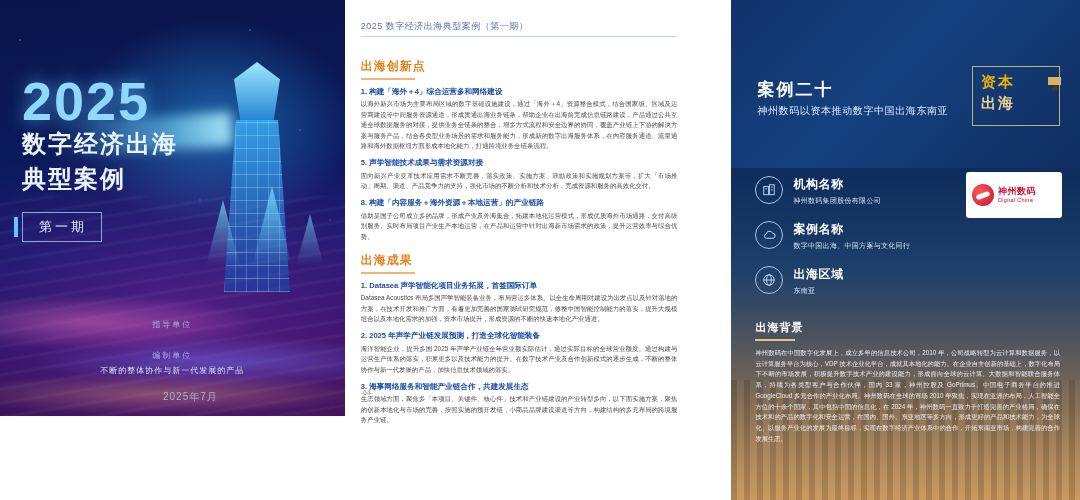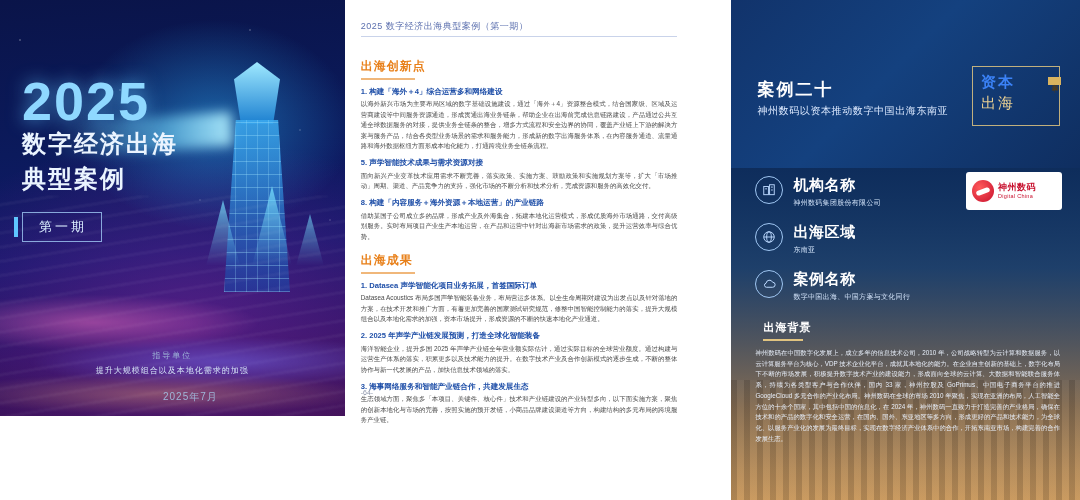"资本" .ribbon .l1 { color: #3b82f6 -> #eab308 }
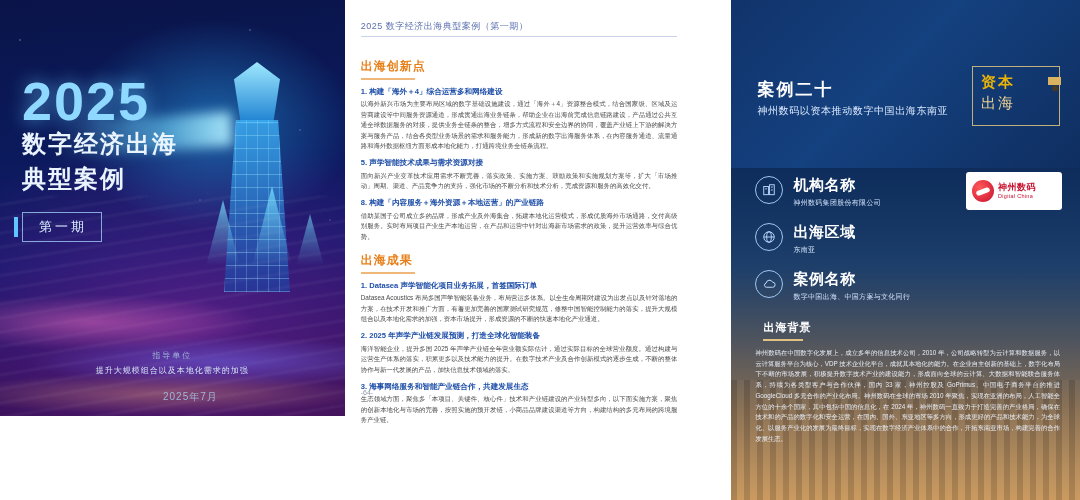"出海" .ribbon .l2 { font-weight: 400 -> 700 }
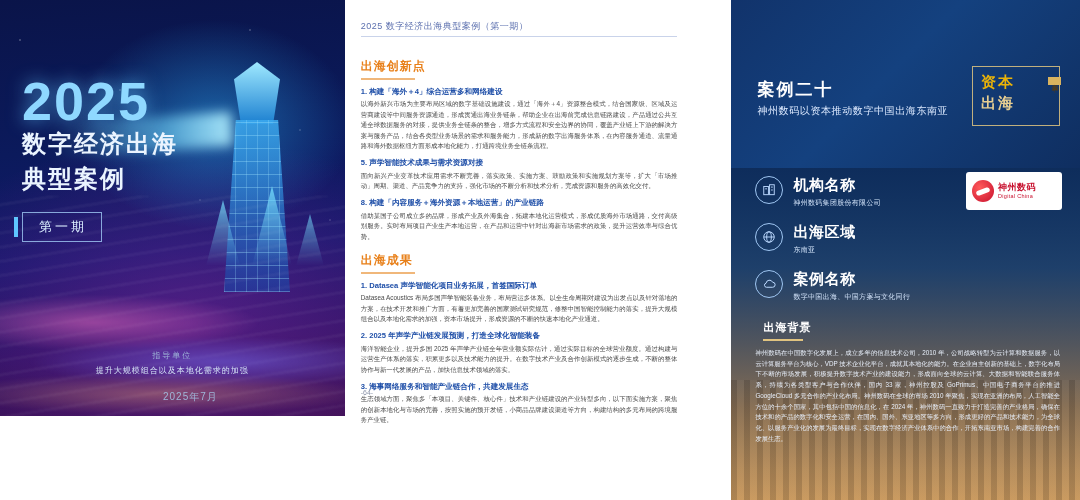"机构名称" .info-k { font-size: 15px -> 12px }
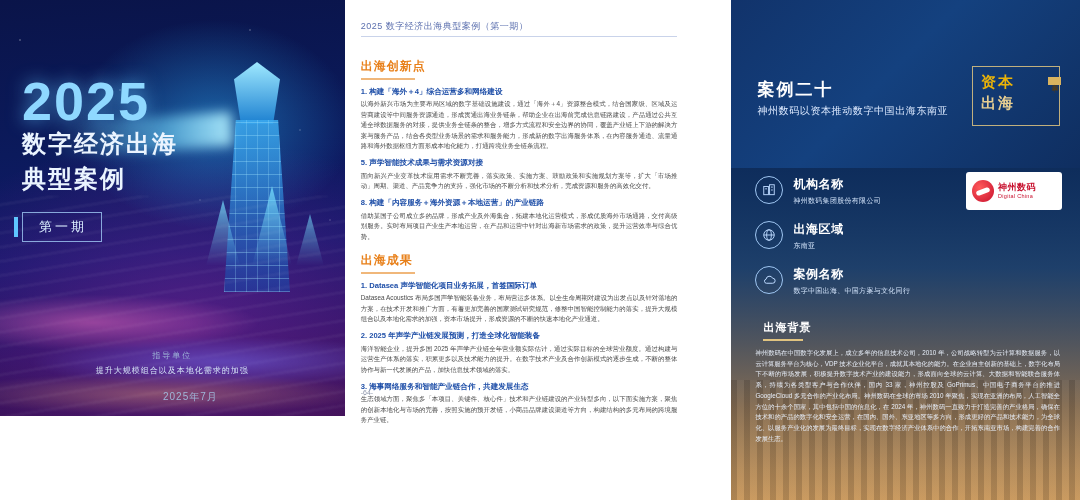"神州数码" .logo-box { height: 38px -> 46px }
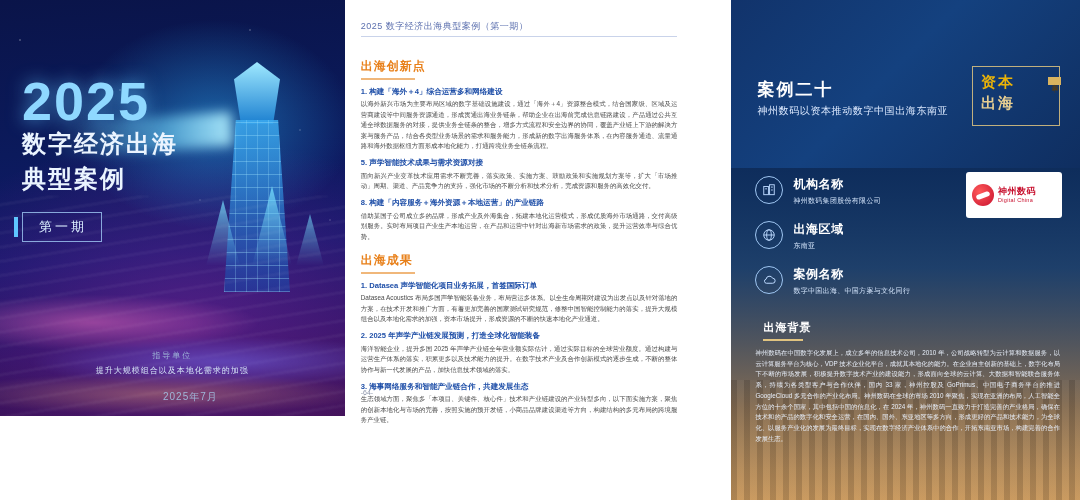"出海区域" div.info-row { order: before "案例名称" -> after "案例名称" }
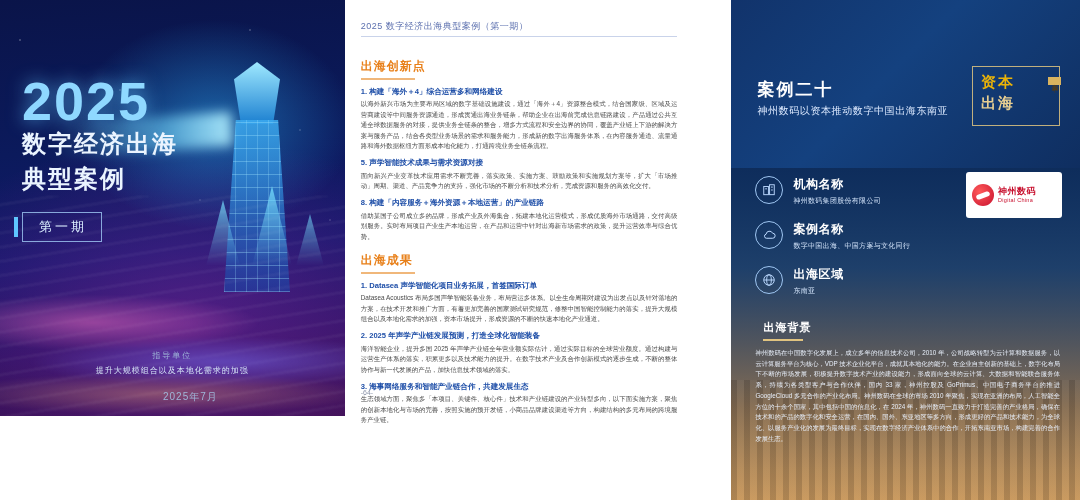"出海背景" .bg-title { left: 32px -> 24px }
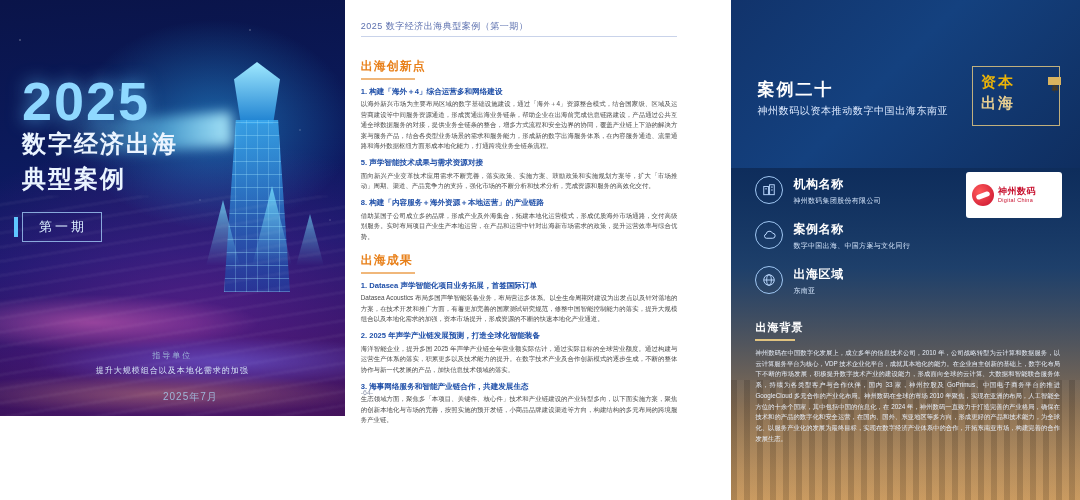"编制单位" div.lbl { html: none -> <div>编制单位</div> }
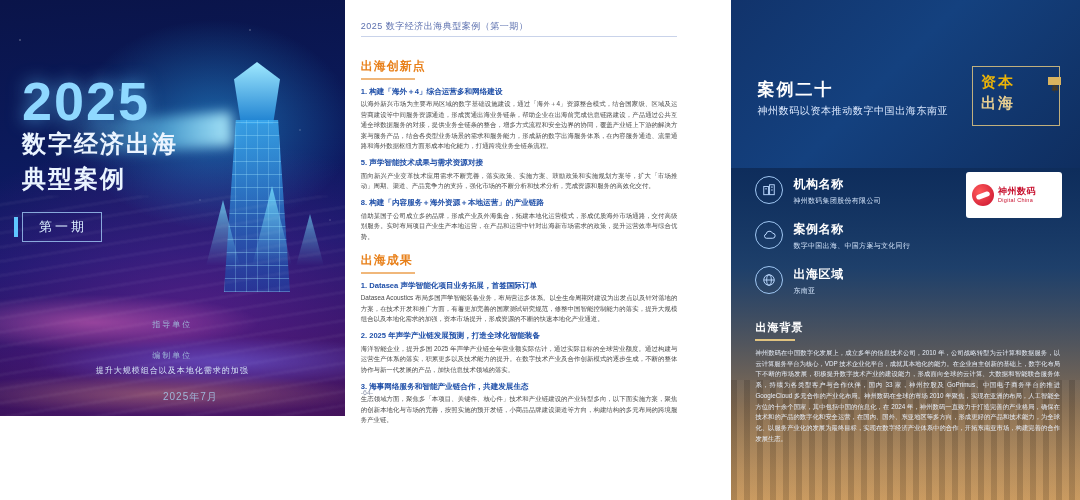"提升大规模组合以及本地化需求的加强" div.org { text: 提升大规模组合以及本地化需求的加强 -> 不断的整体协作与新一代发展的产品 }
